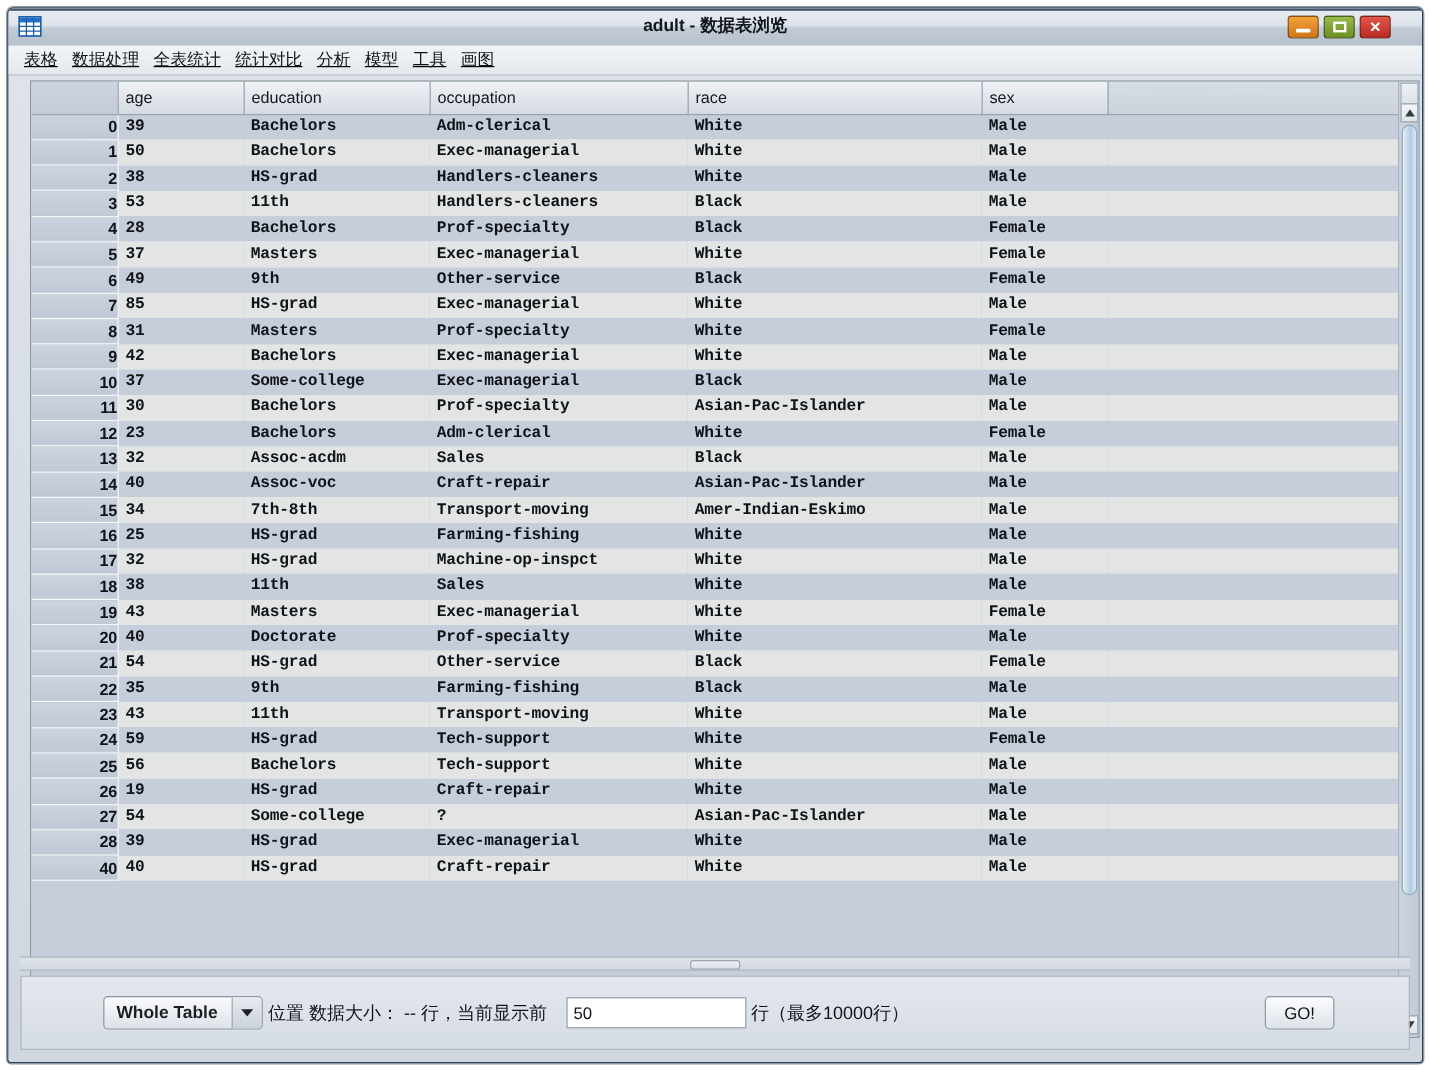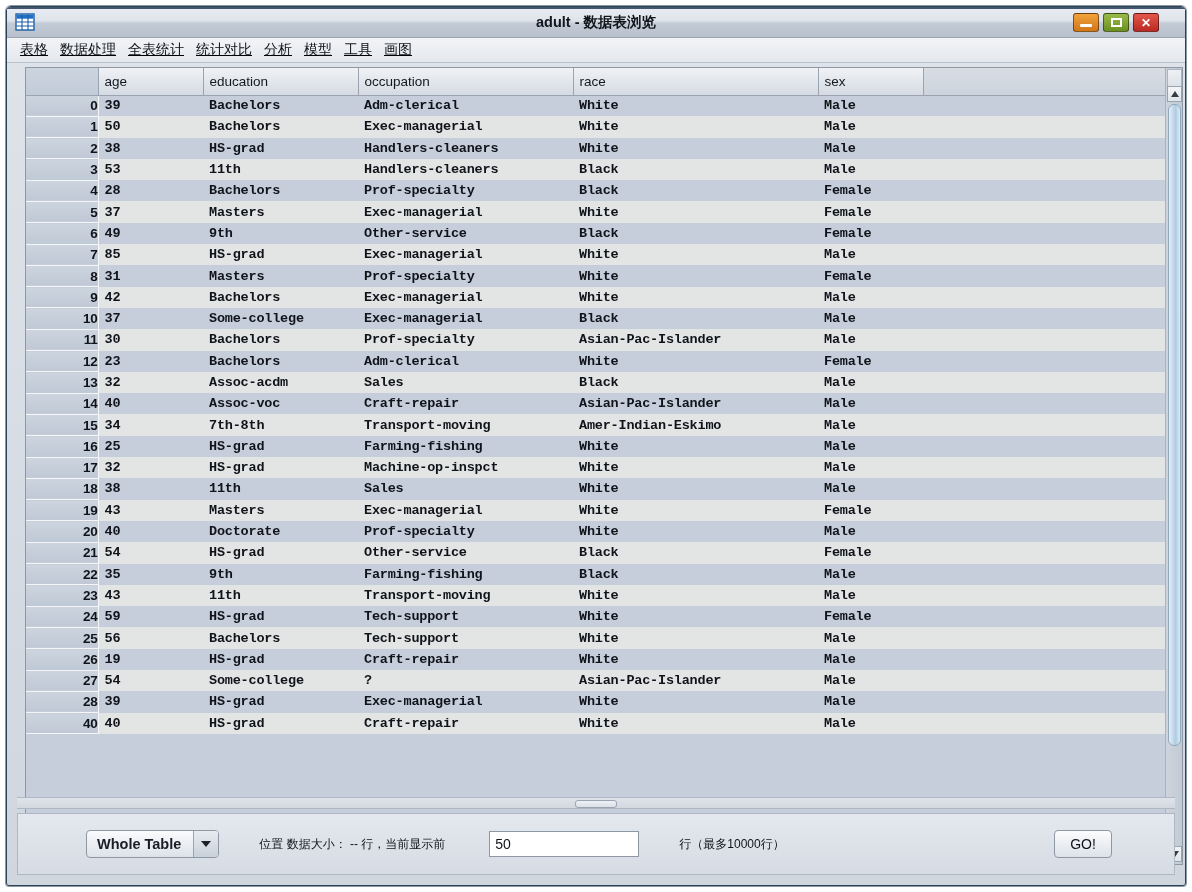"Whole Table" #bottombar { gap: 28px -> none }
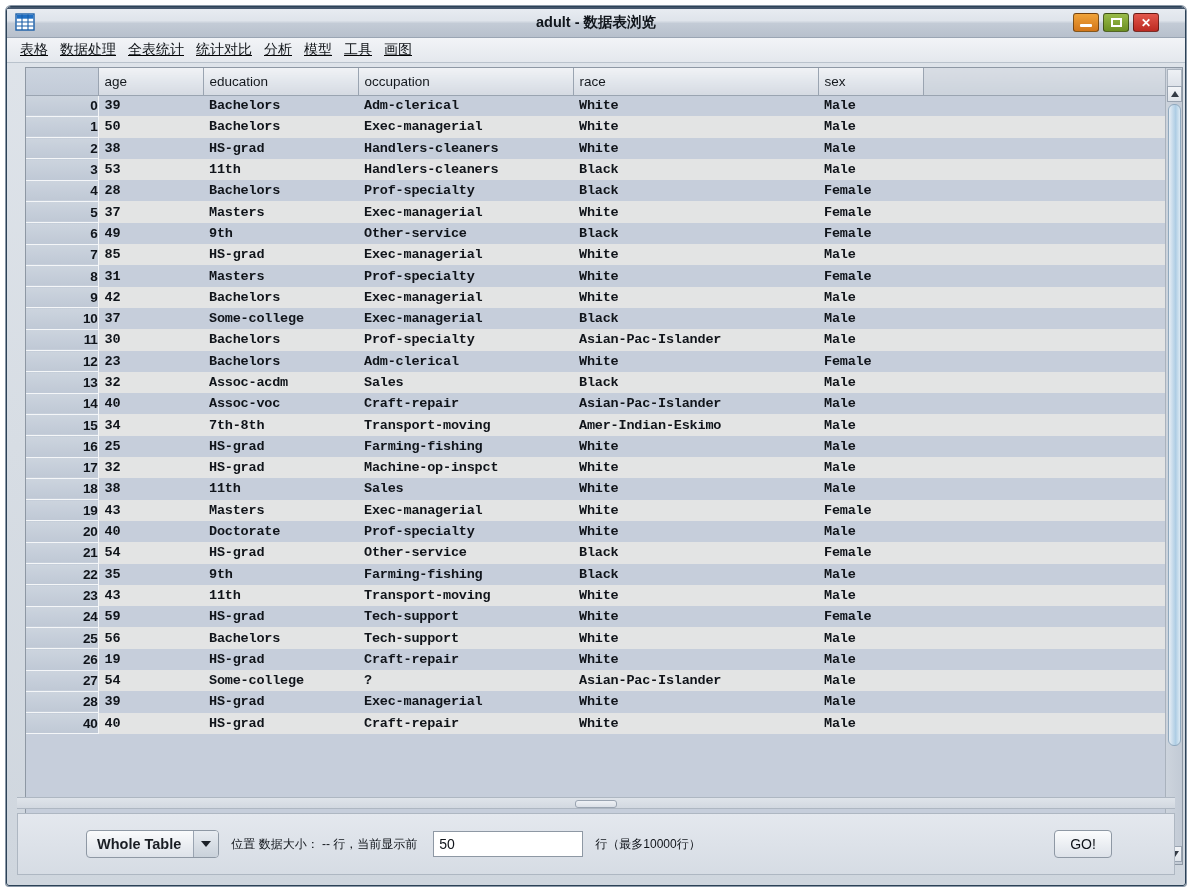"位置 数据大小： -- 行，当前显示前" .bar-text { font-size: 12px -> 15px; margin-left: 12px -> 4px }
